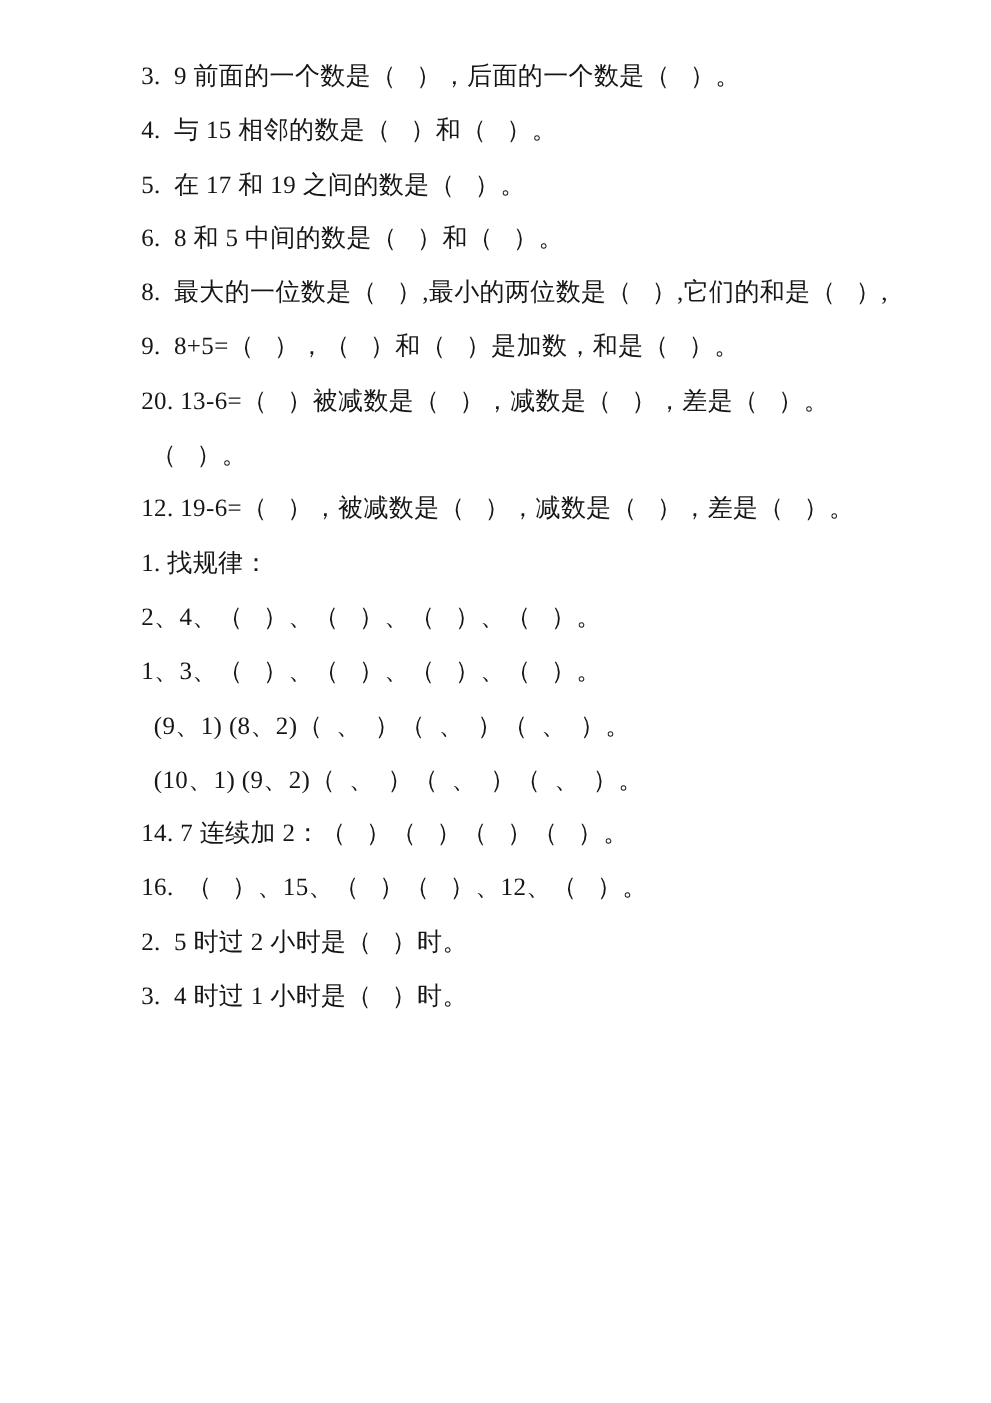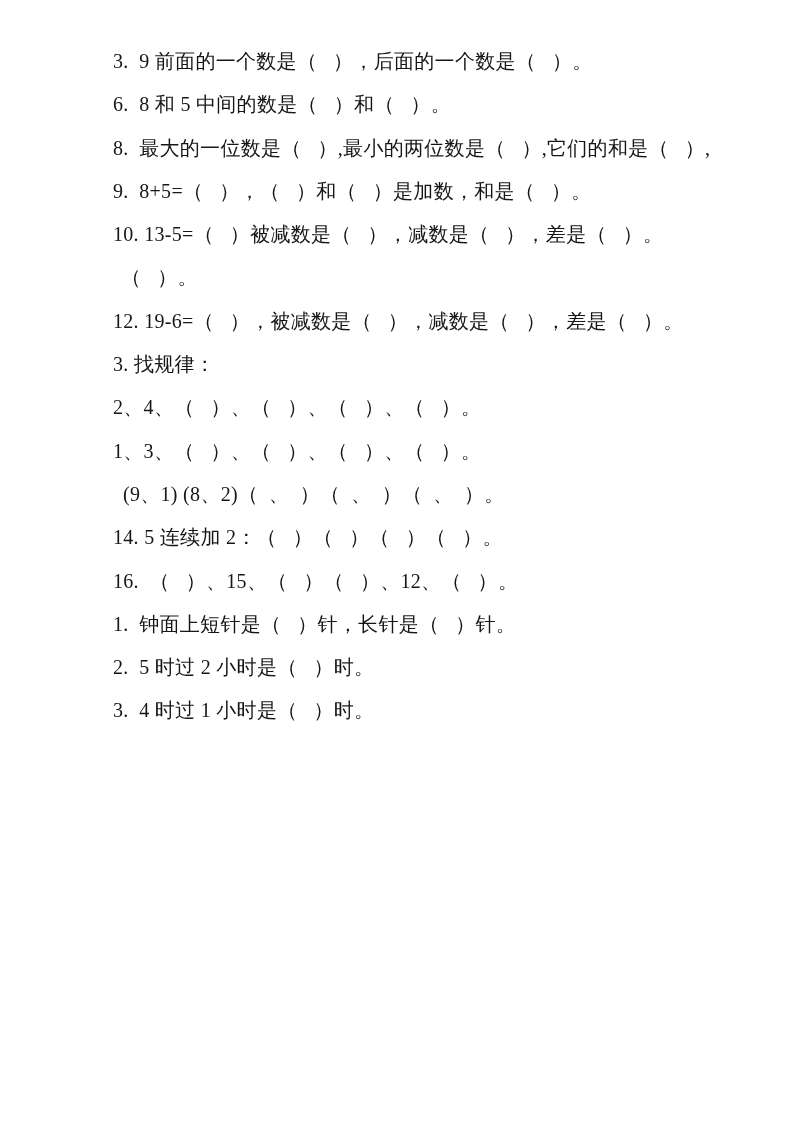"4. 与 15 相邻的数是（ ）和（" p.line { html: none -> <p>4. 与 15 相邻的数是（ ）和（ ）。</p> }
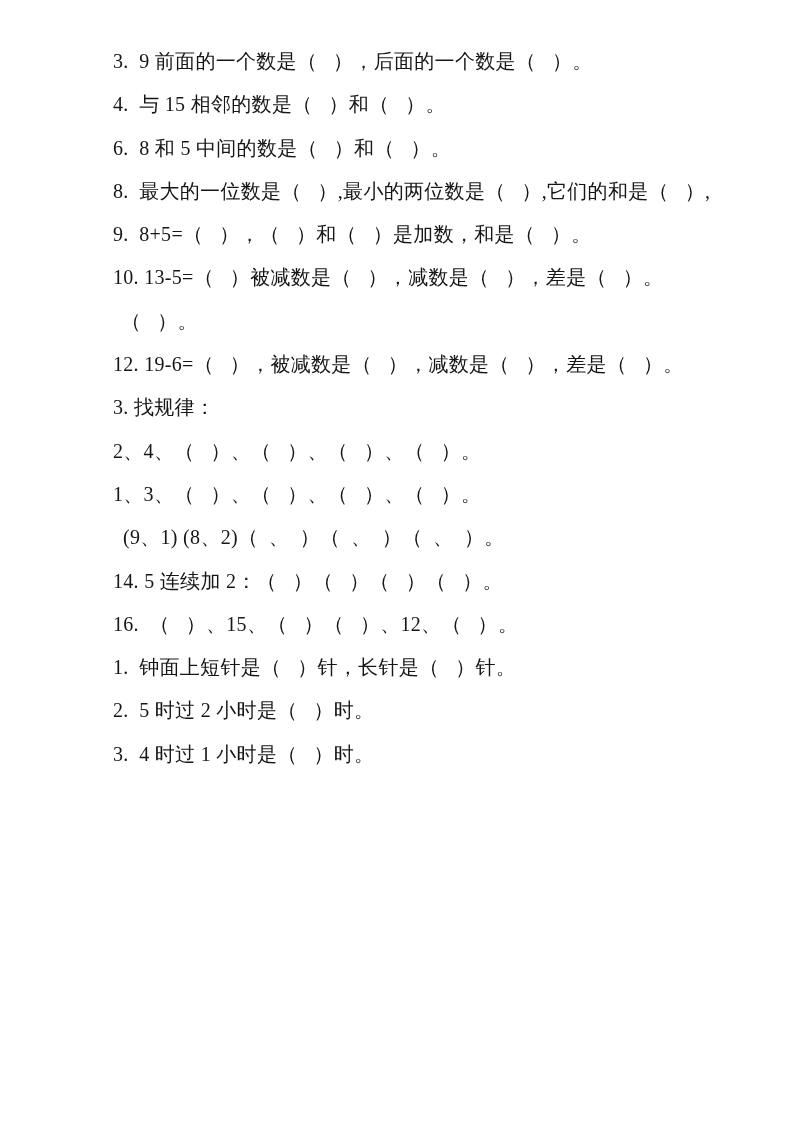"5. 在 17 和 19" p.line { html: none -> <p>5. 在 17 和 19 之间的数是（ ）。</p> }
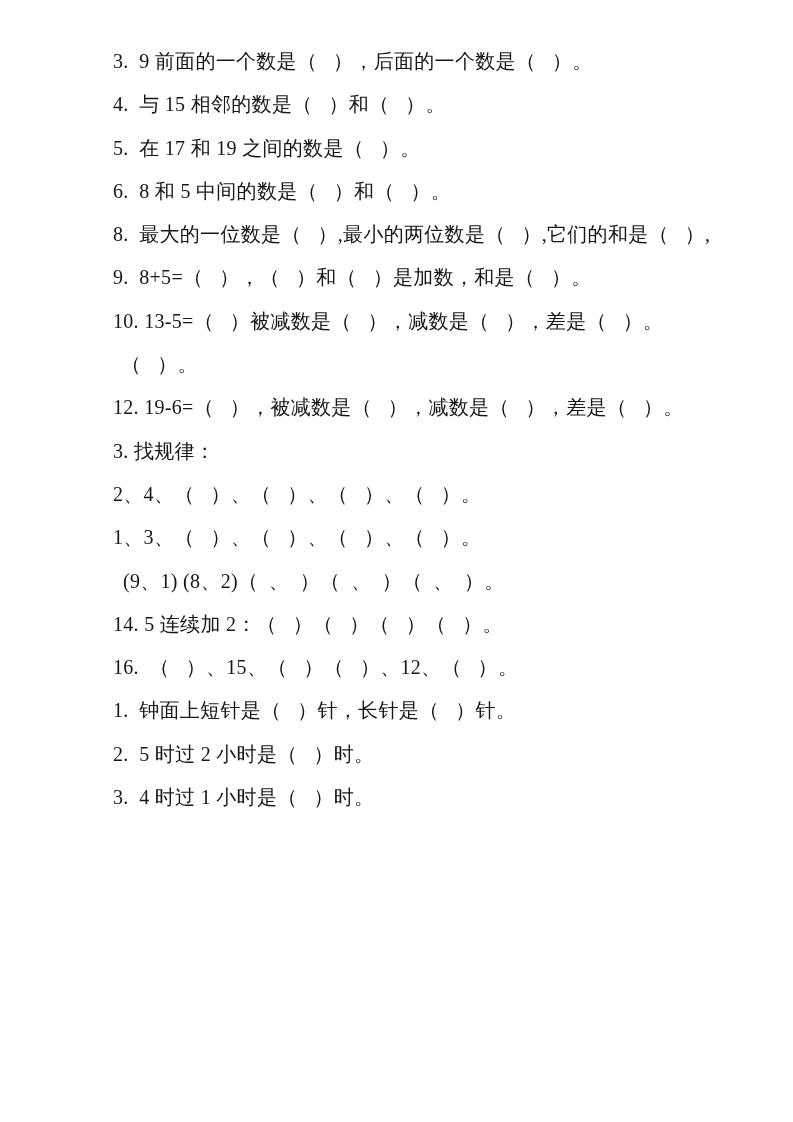"10. 13-5=（ ）被减数是（ ），减数是（ ），差是（" p.line { text: 10. 13-5 -> 20. 13-6 }
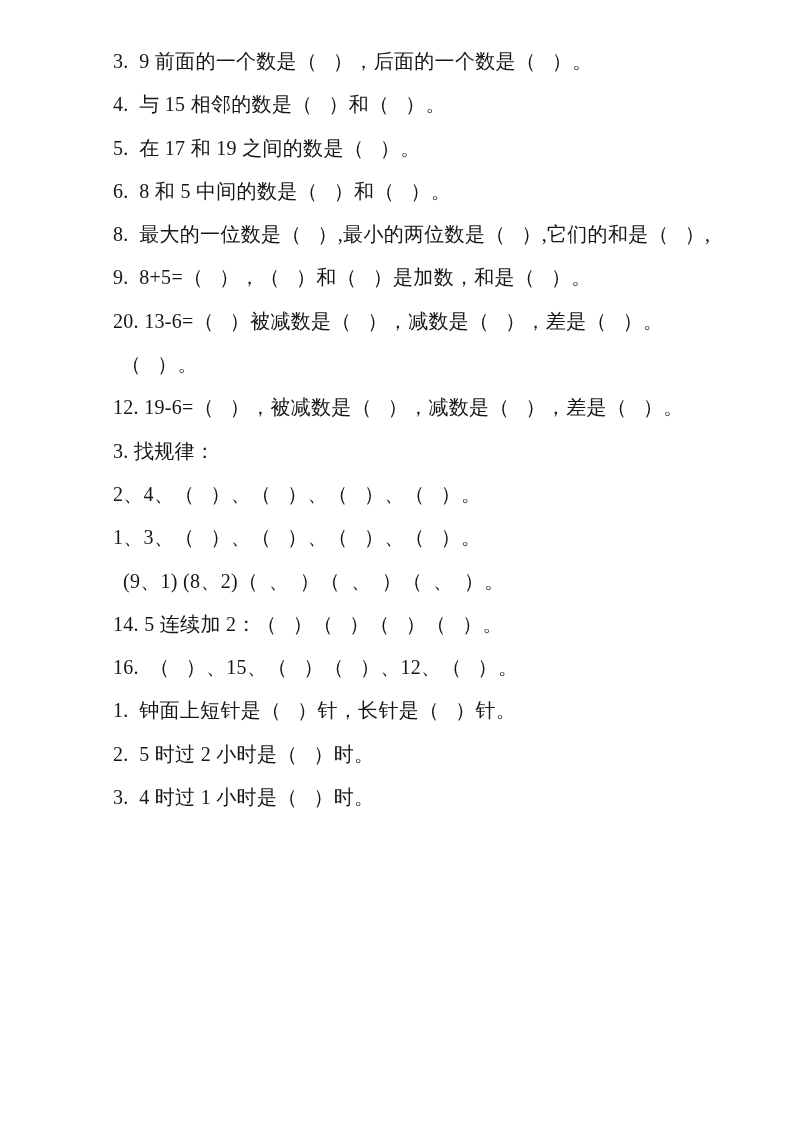"3. 找规律：" p.line { text: 3 -> 1 }
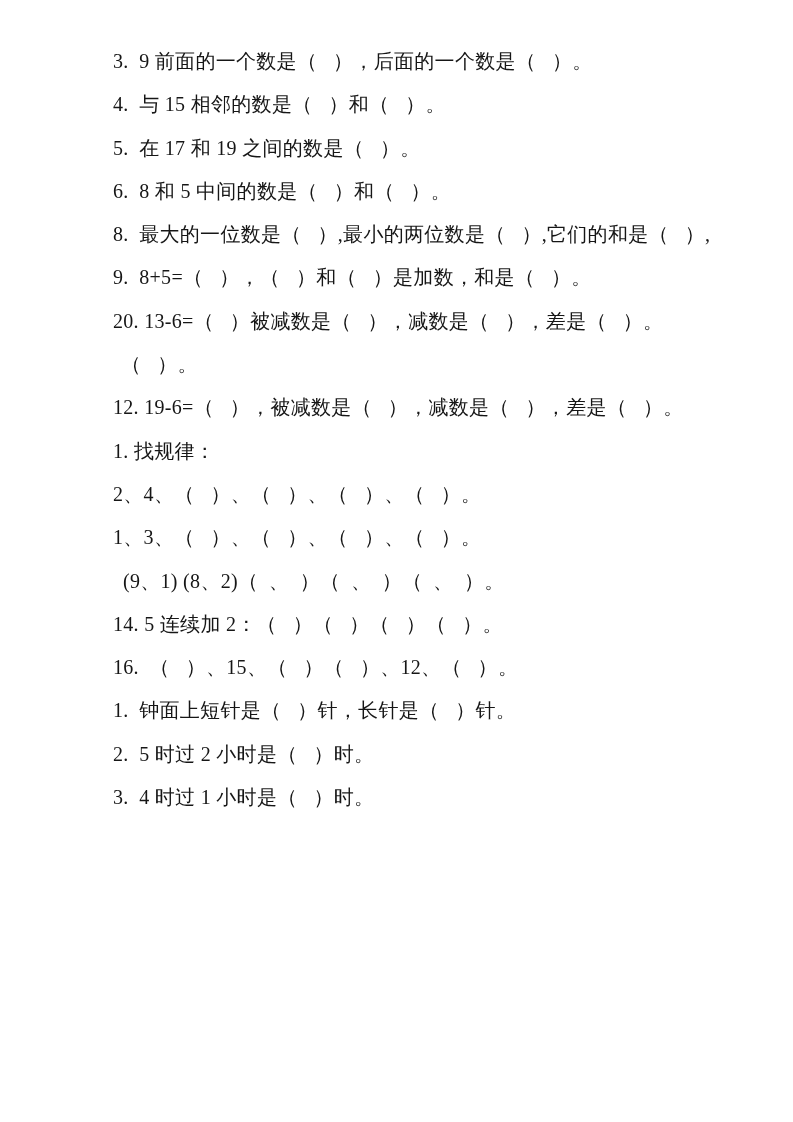"(10、1) (9、2)（ 、 ）（ 、" p.line { html: none -> <p>(10、1) (9、2)（ 、 ）（ 、 ）（ 、 ）。</p> }
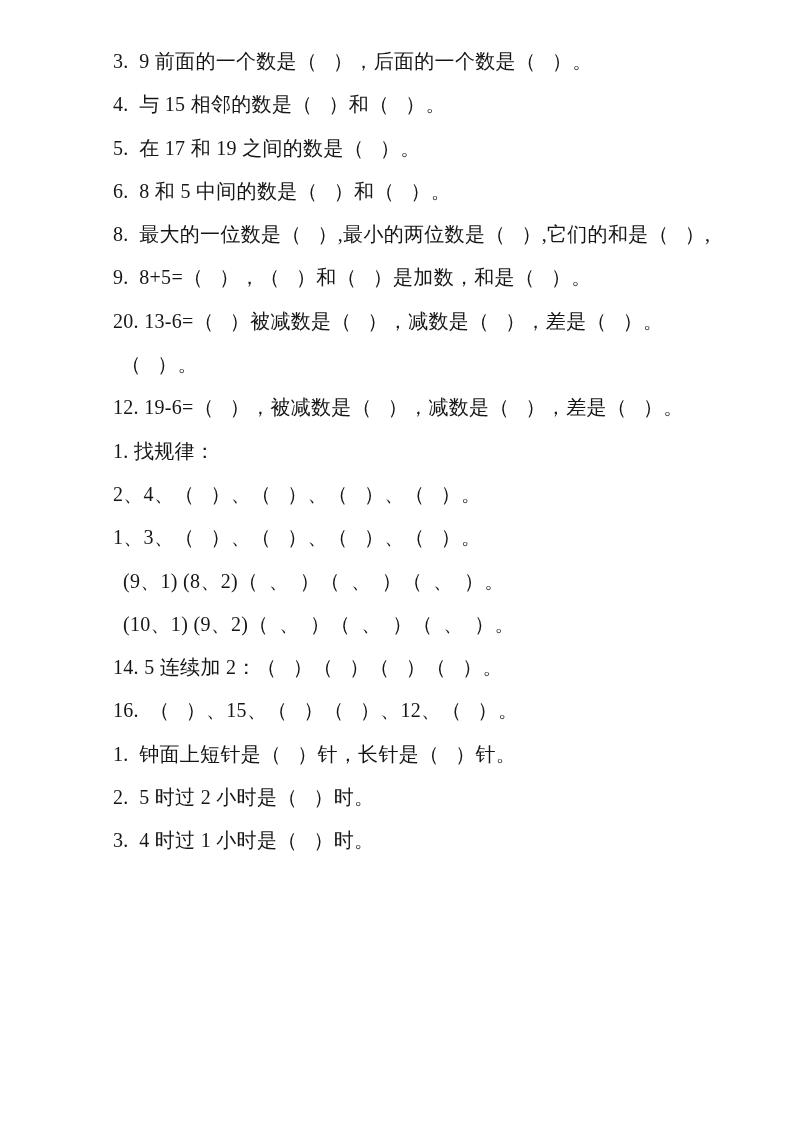"14. 5 连续加 2：（ ）（" p.line { text: 5 -> 7 }
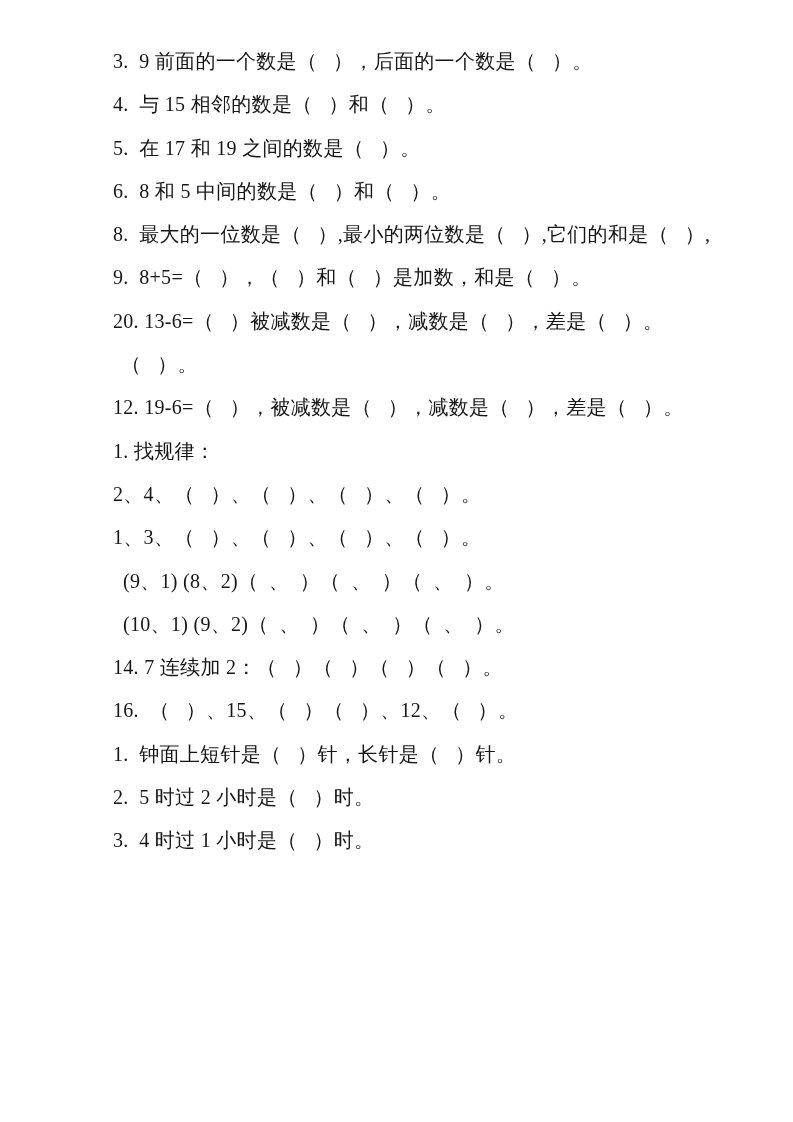"1. 钟面上短针是（ ）针，长针是（ ）针。" p.line { html: <p>1. 钟面上短针是（ ）针，长针是（ ）针。</p> -> none }
